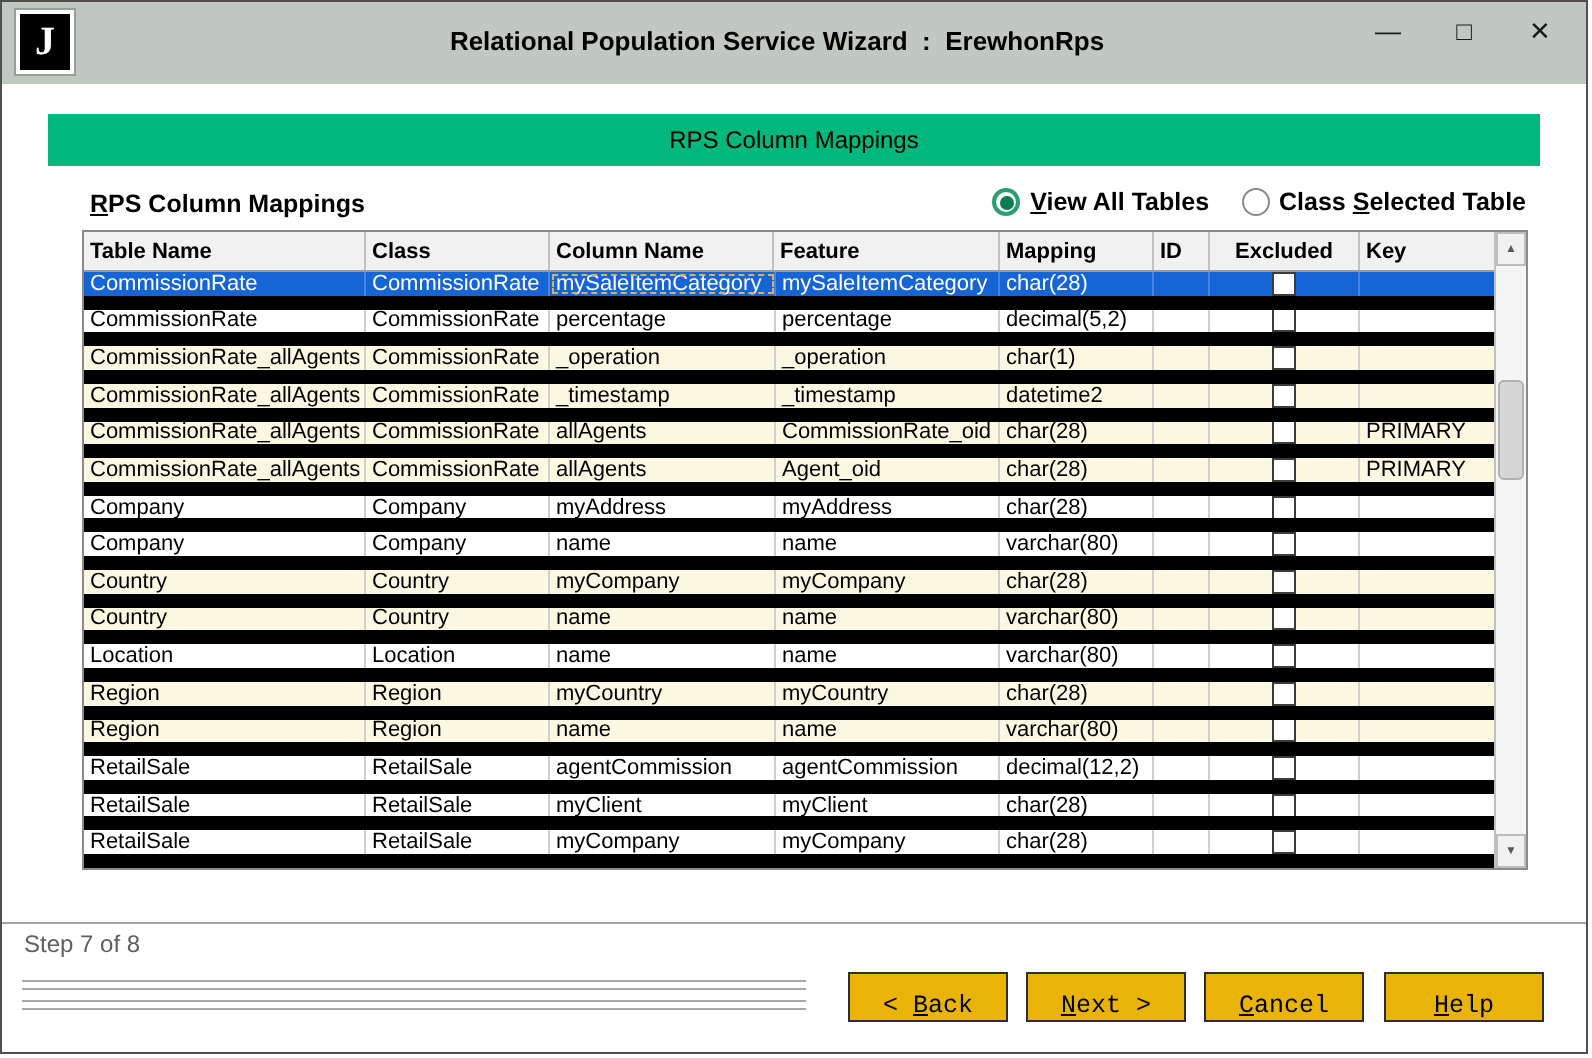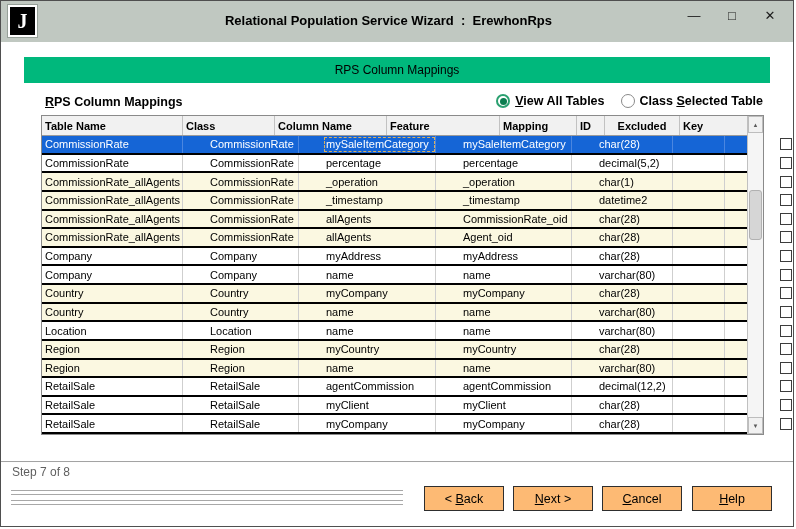"CommissionRate" .trow { border-bottom: 2px solid #000000 -> 7px solid #000000; gap: 24px -> none }
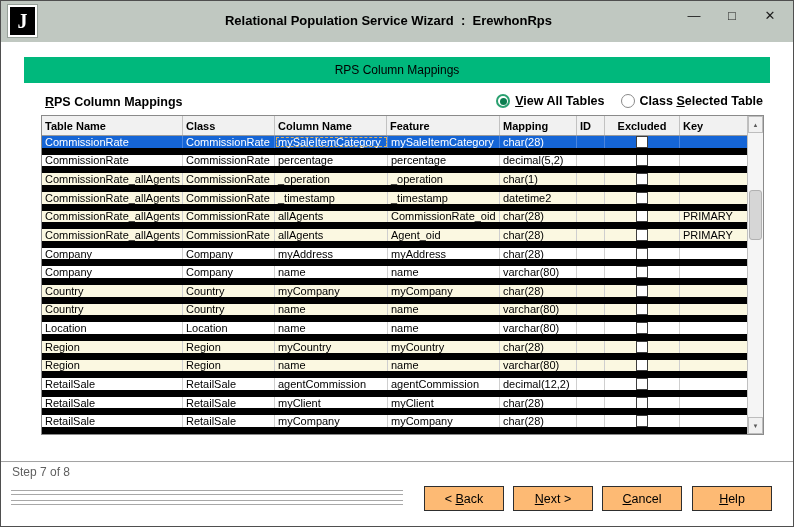"< Back" .btn { align-items: center -> flex-end; background: #fdba74 -> #eab308; font-family: none -> Liberation Mono, monospace }
